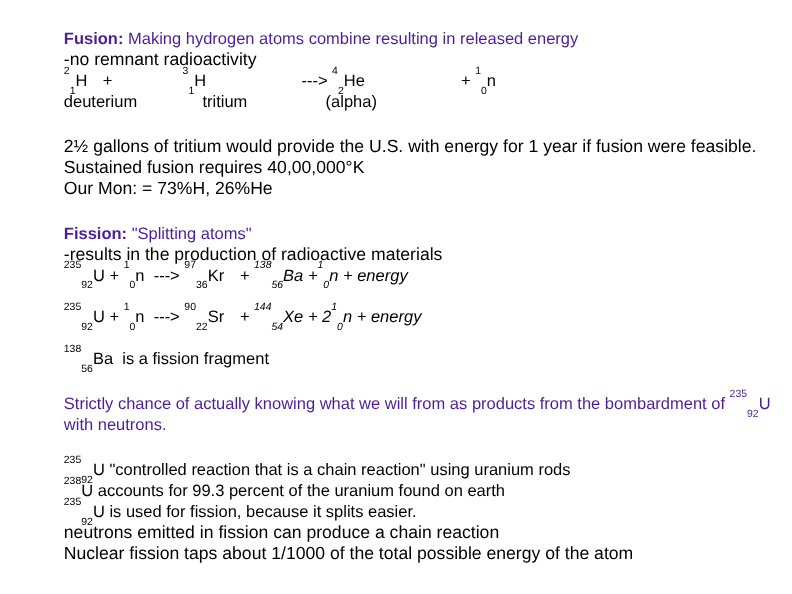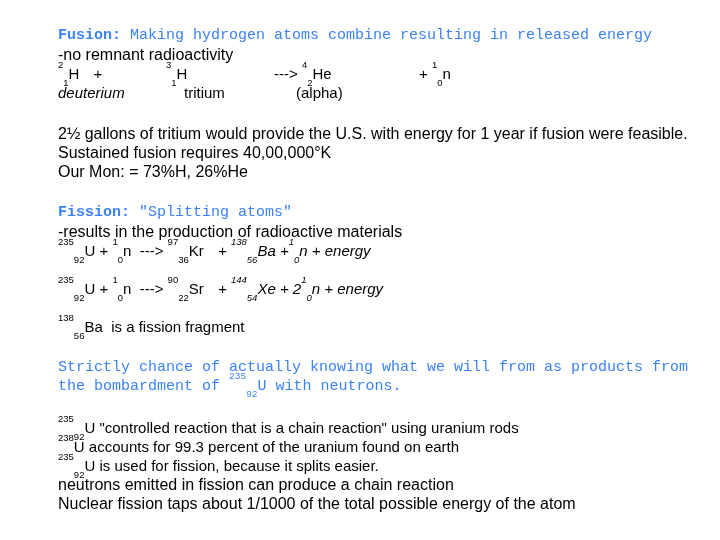"Fusion: Making hydrogen atoms combine" .wrap { color: #3b82f6 -> #4c1d95; font-family: Liberation Mono, monospace -> none }
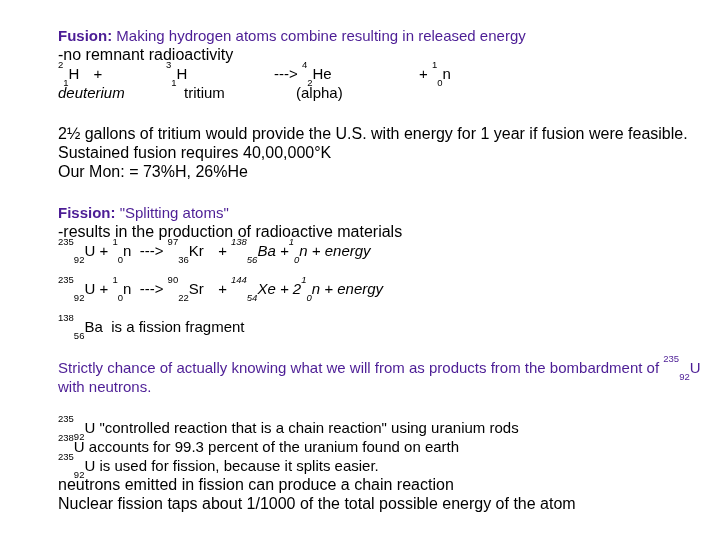"deuterium" .lbl-a { font-style: italic -> none }
